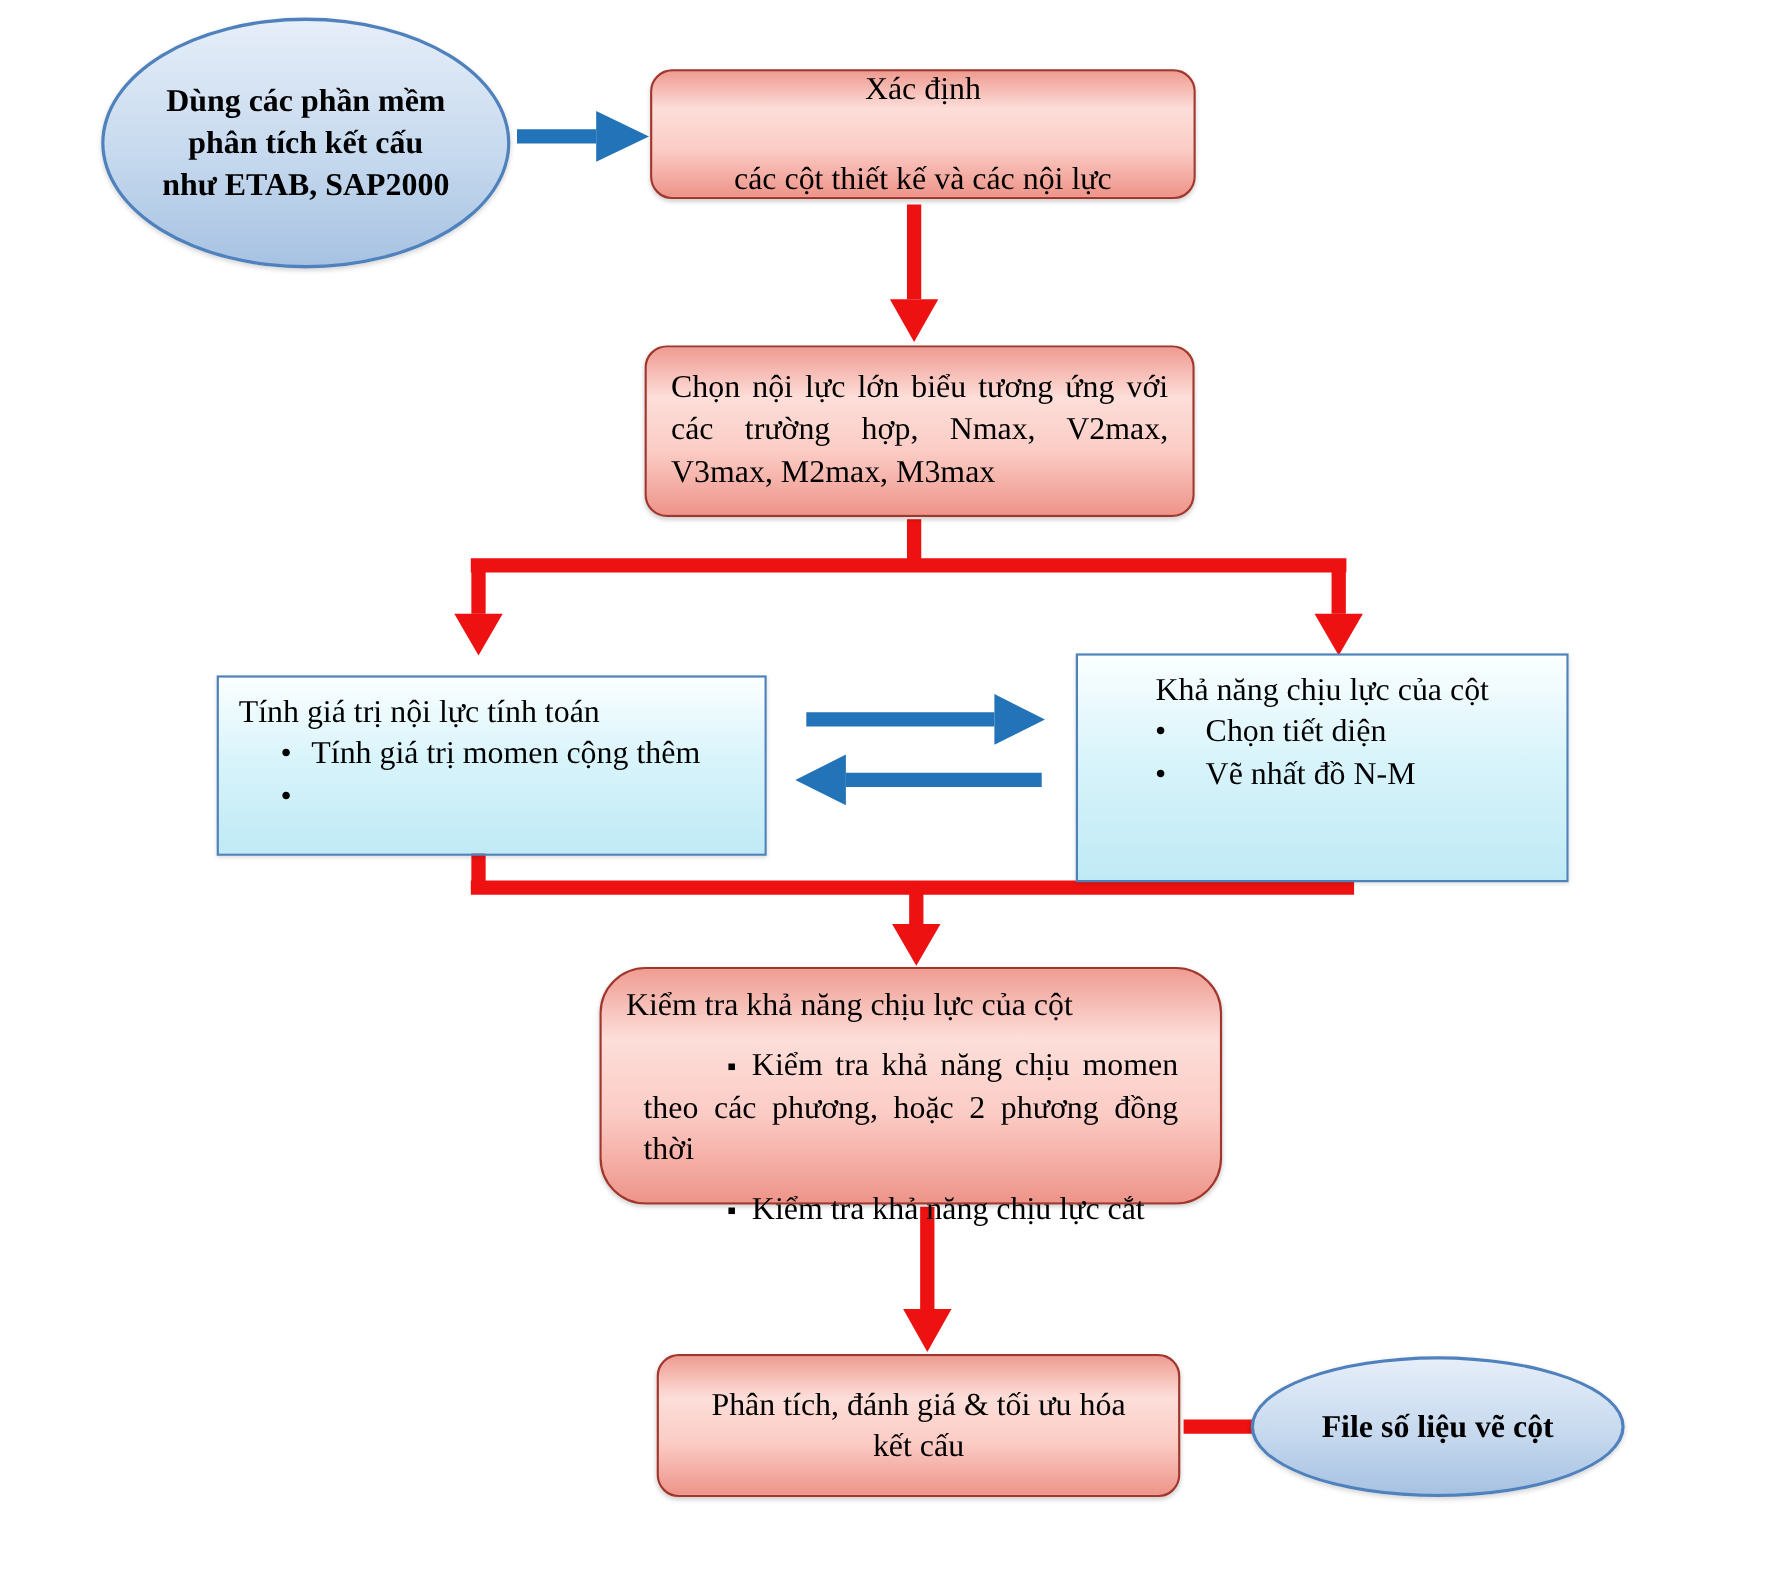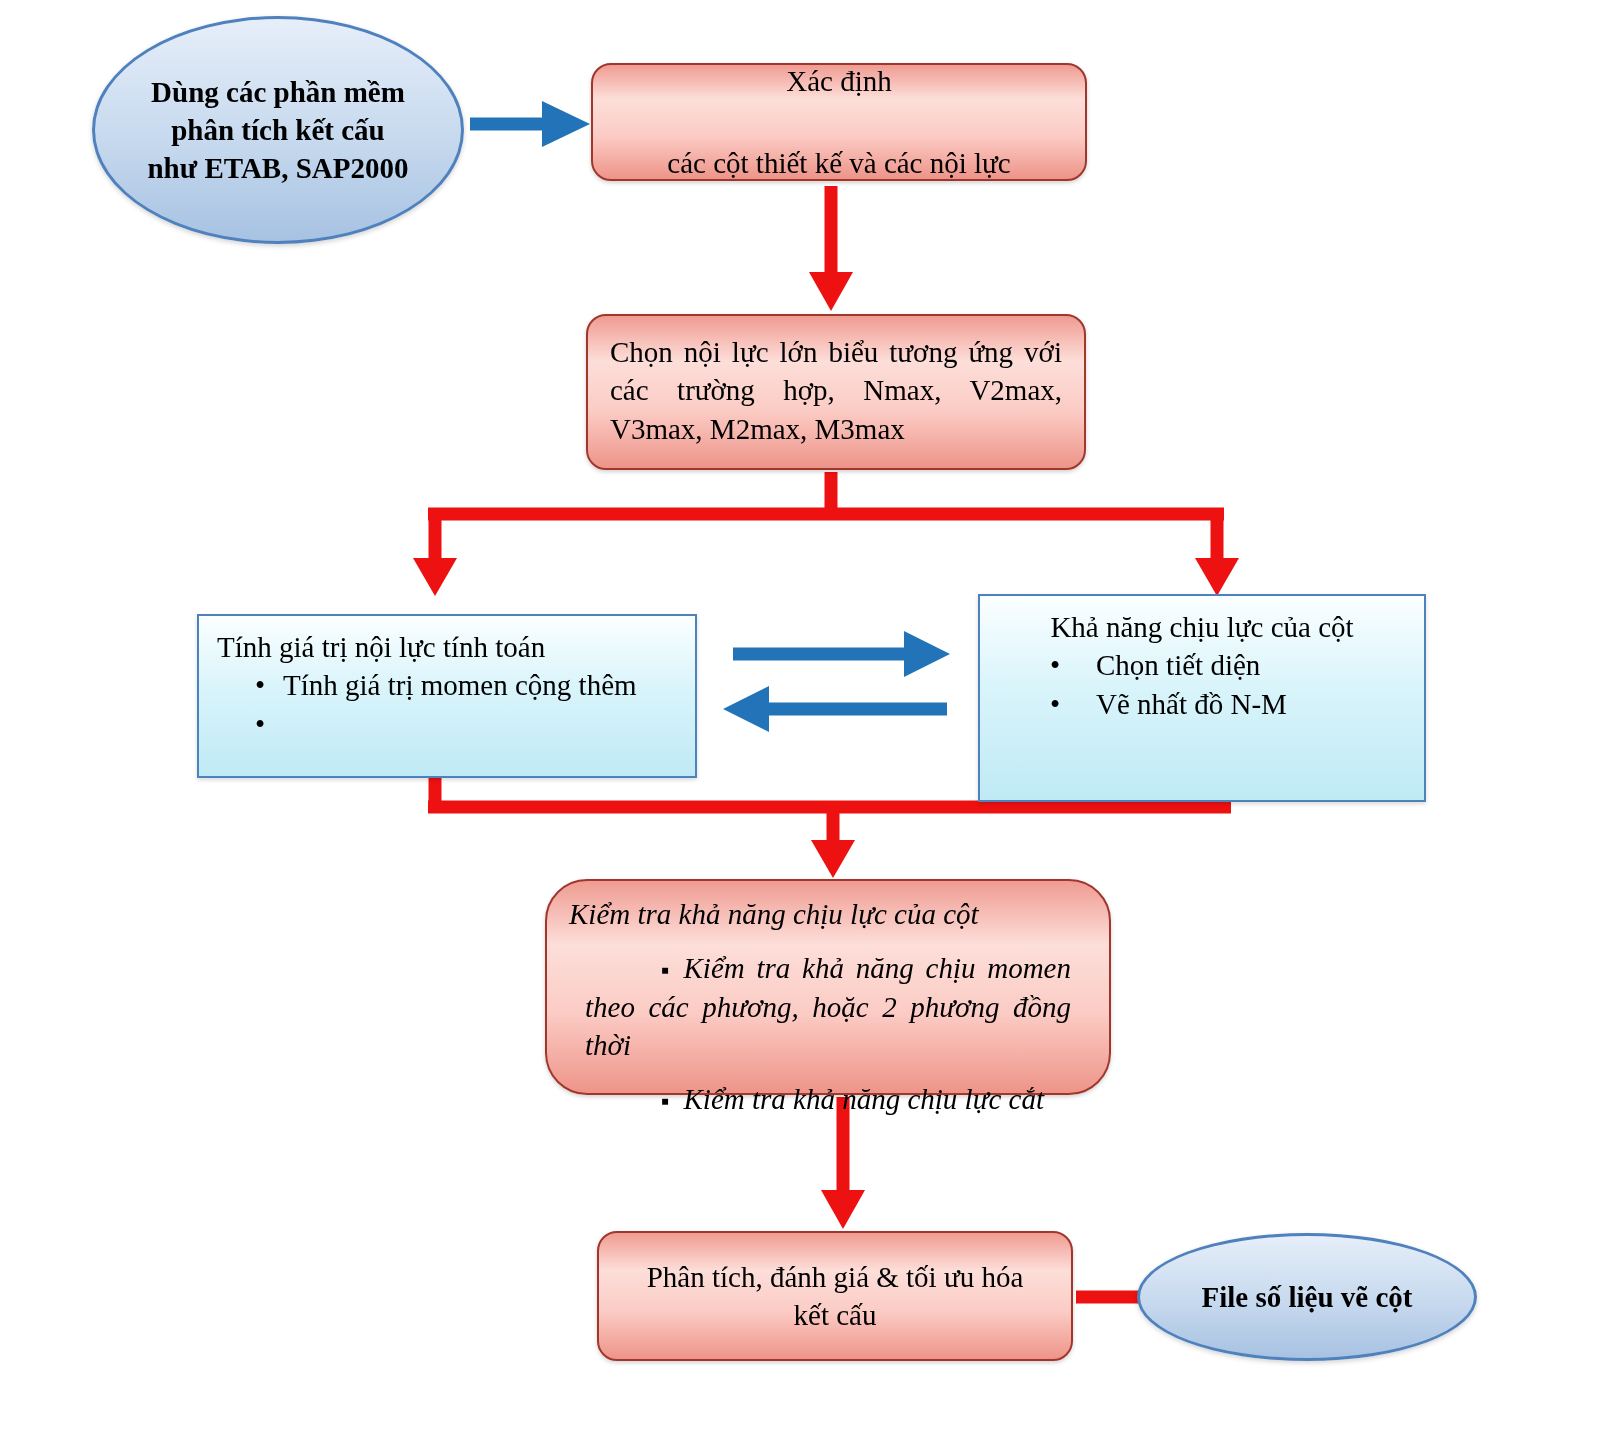"Kiểm tra khả năng chịu" #node-check { font-style: italic -> none }
